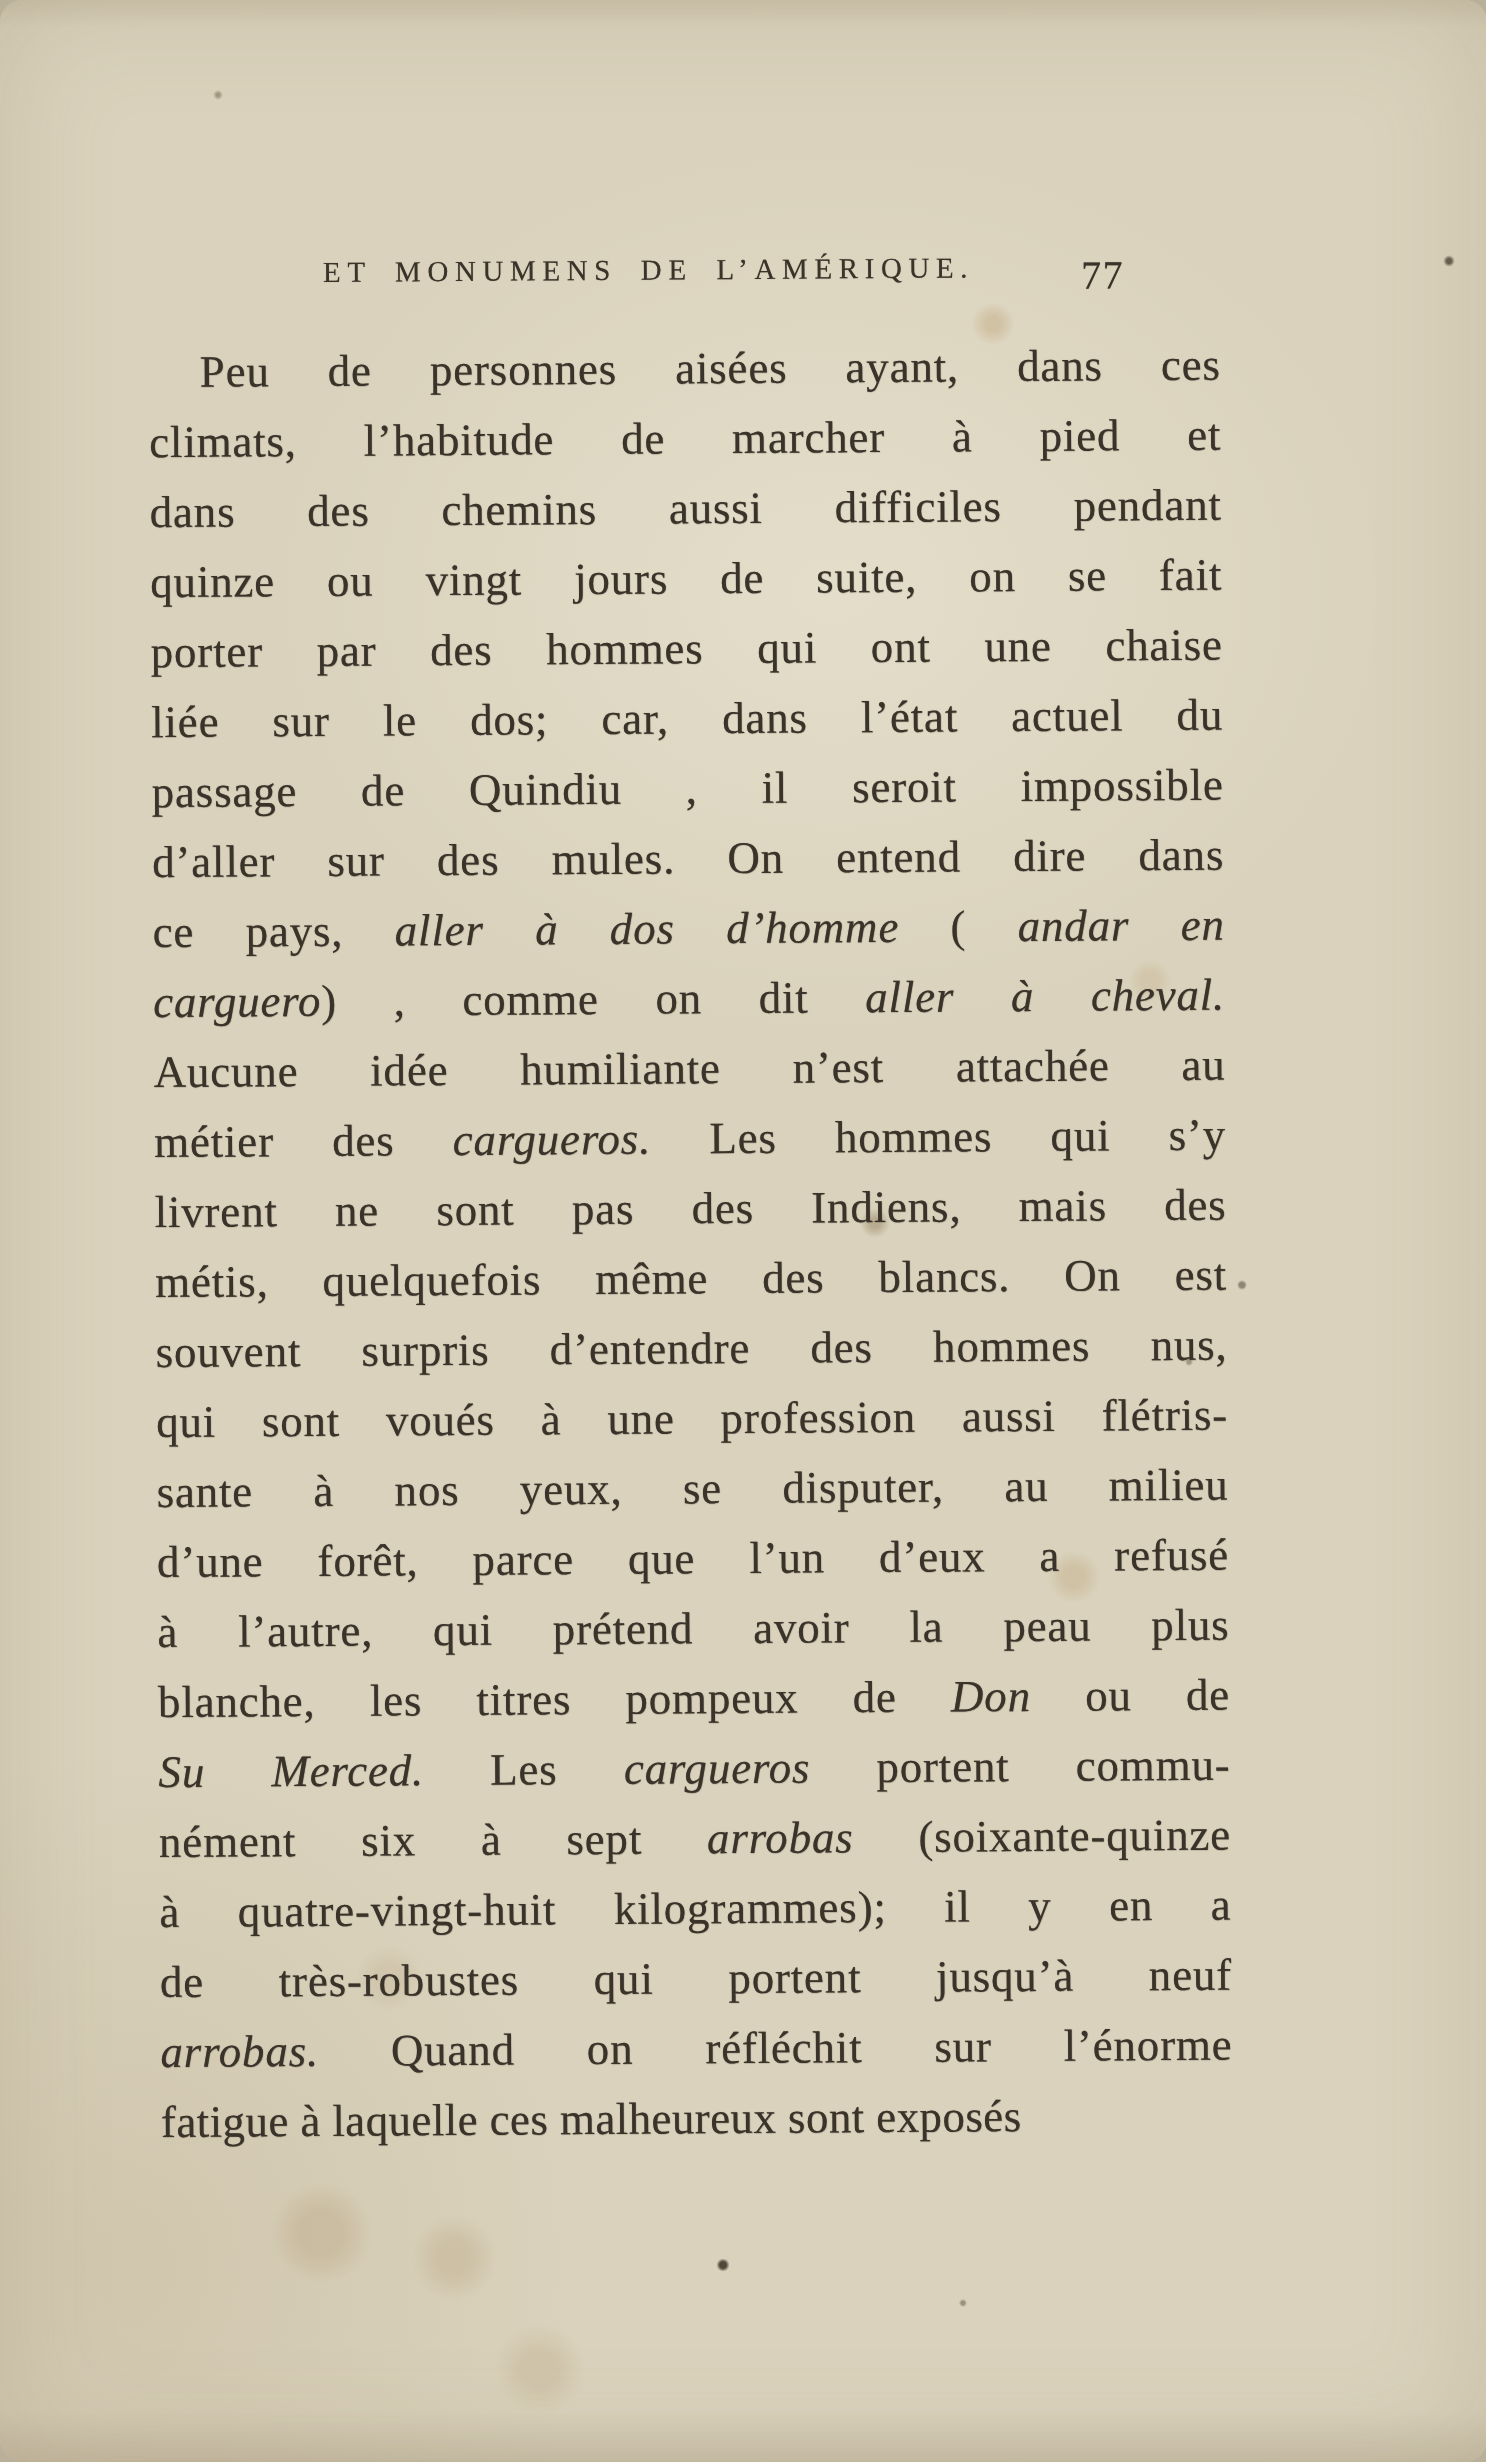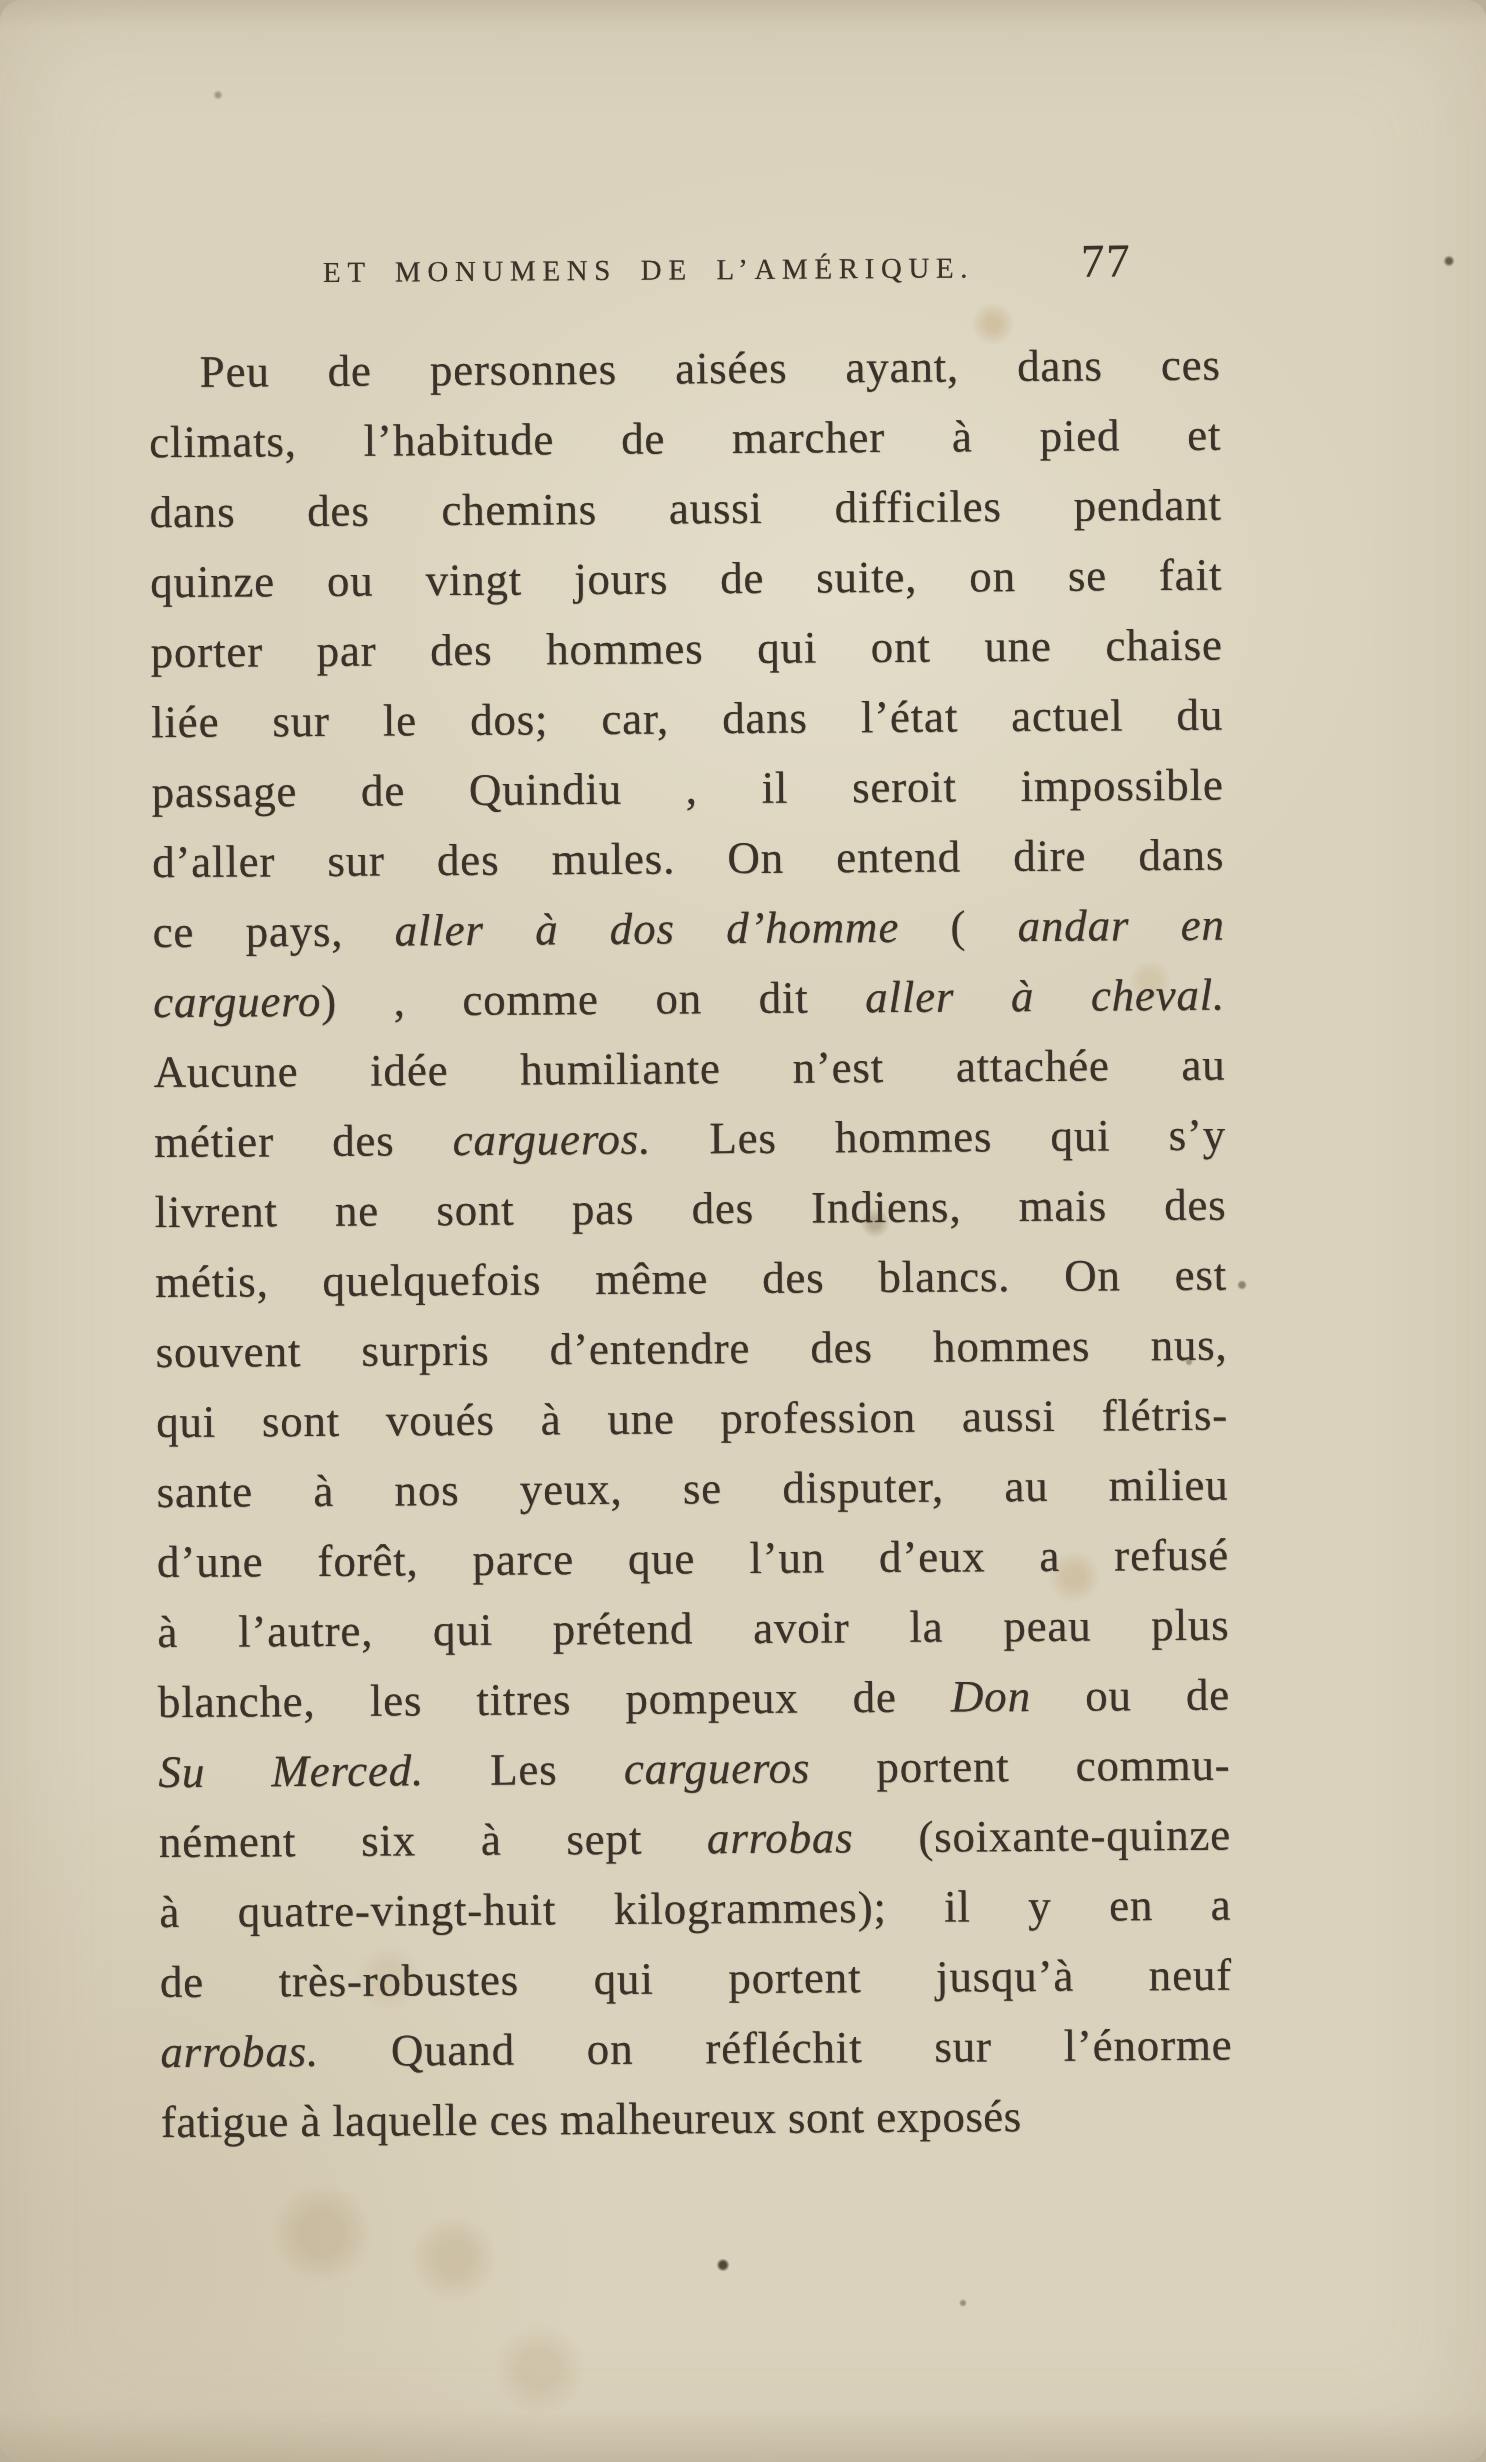"77" .page-number { font-size: 47px -> 40px; top: 240px -> 258px }
